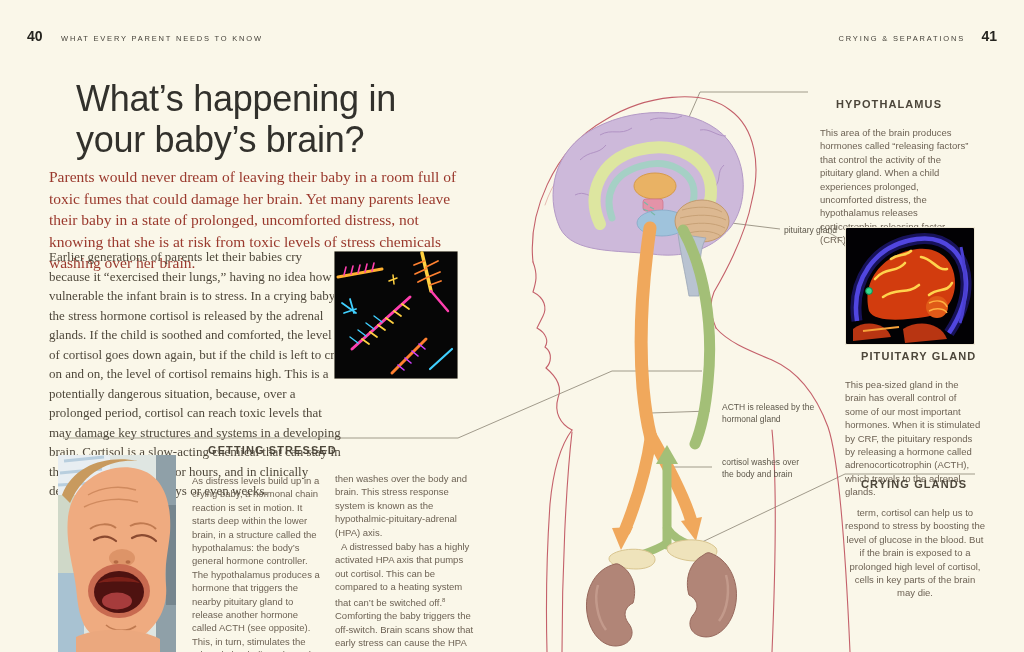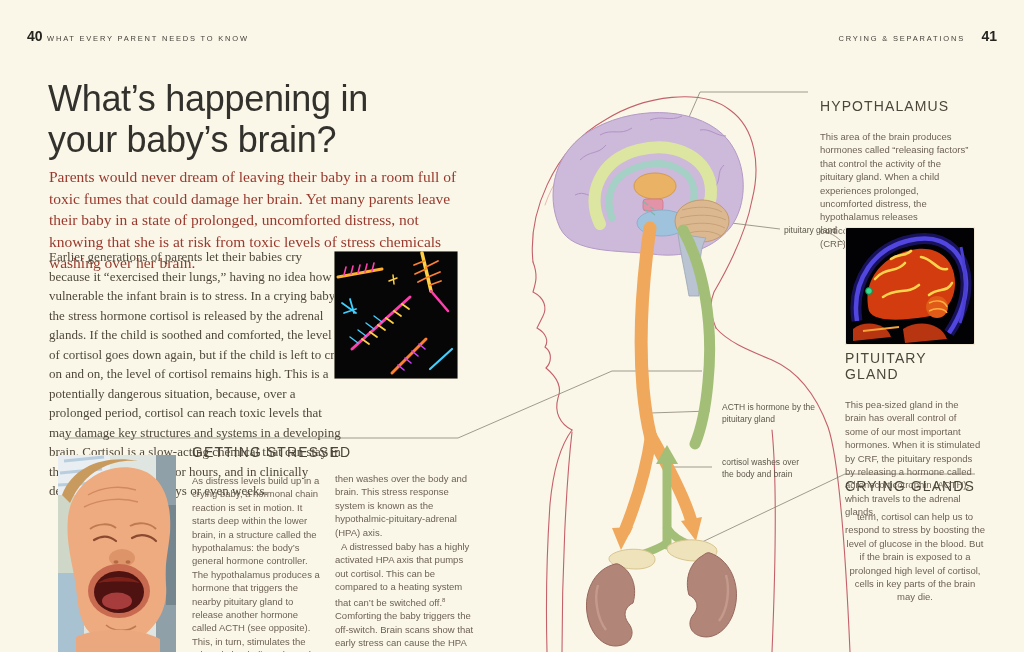"WHAT EVERY PARENT NEEDS TO" span.runhead { margin-left: 0 -> 14px }
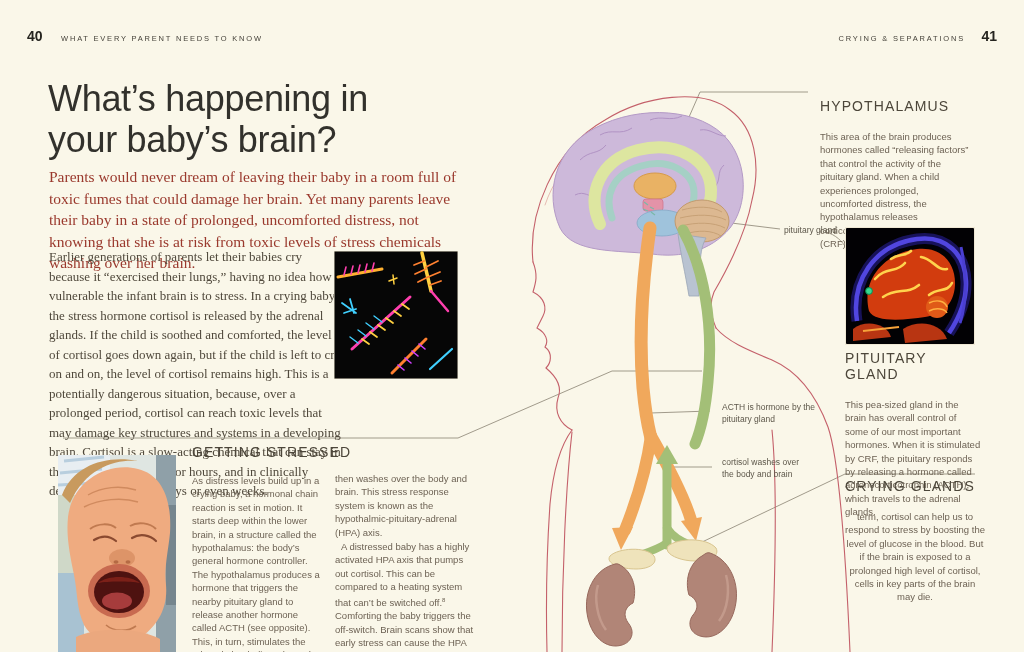"What’s happening in" .title { margin-left: none -> 28px }
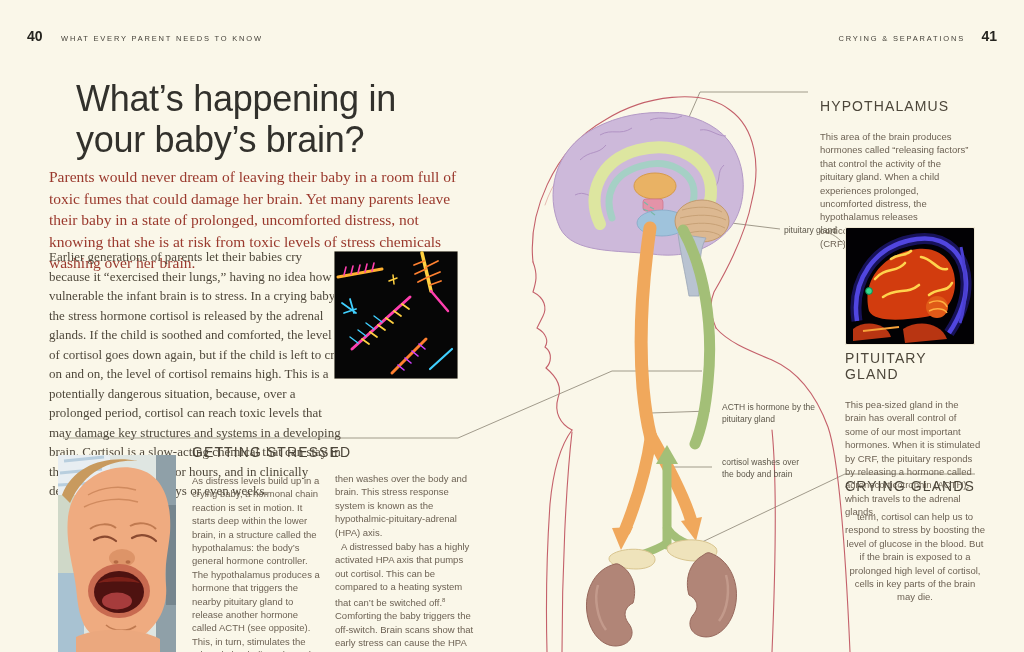"HYPOTHALAMUS" .sec-head { font-size: 14px -> 11px; font-weight: 400 -> 700; margin: 0 0 3px 0 -> 0 0 3px 16px }
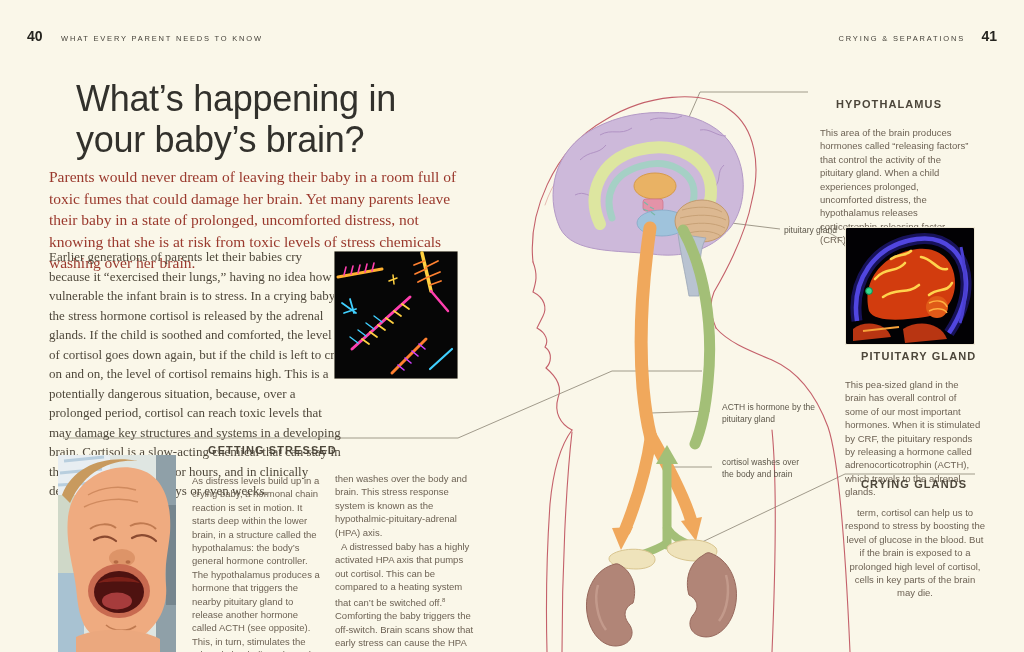"ACTH is hormone by the" div.abs { text: hormone by the pituitary -> released by the hormonal }
